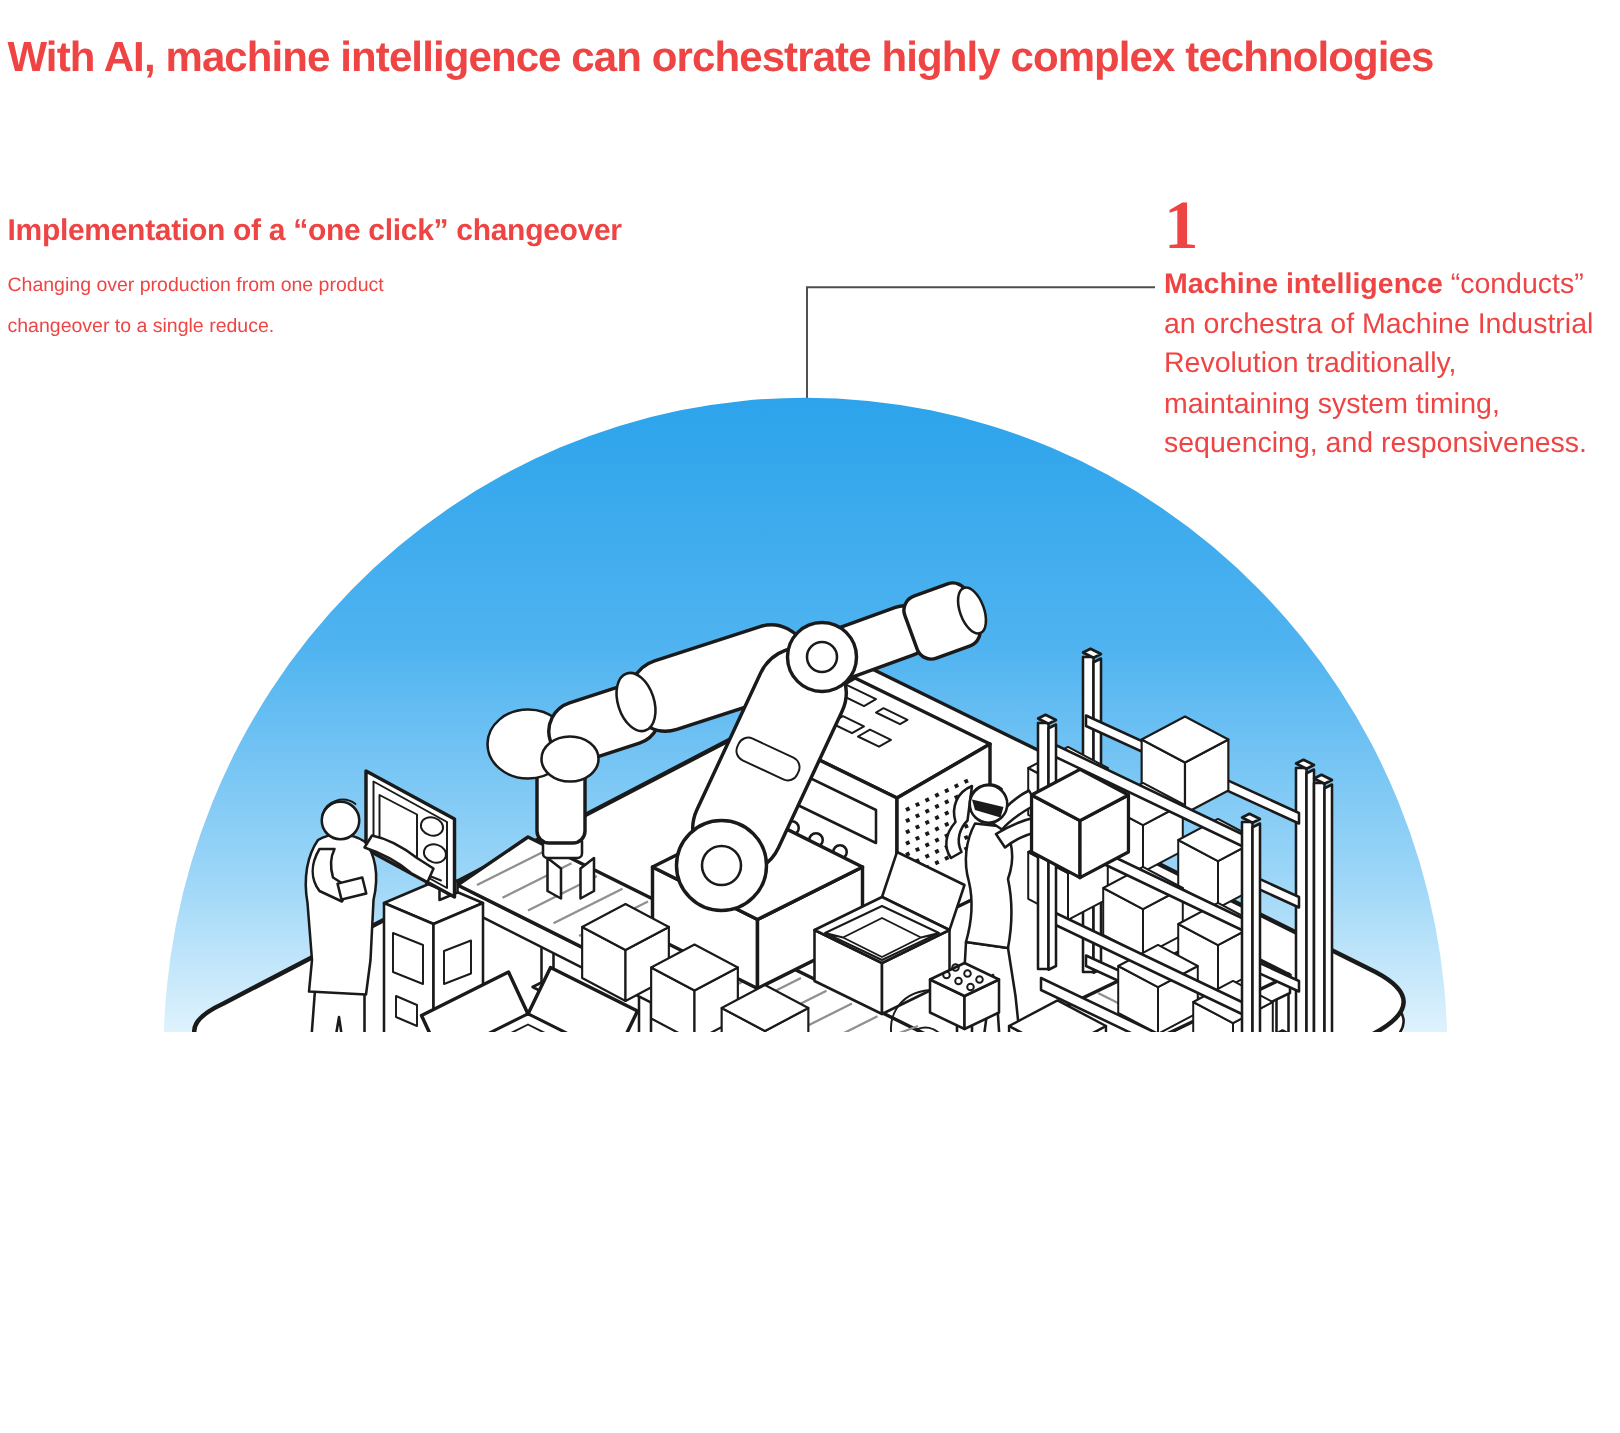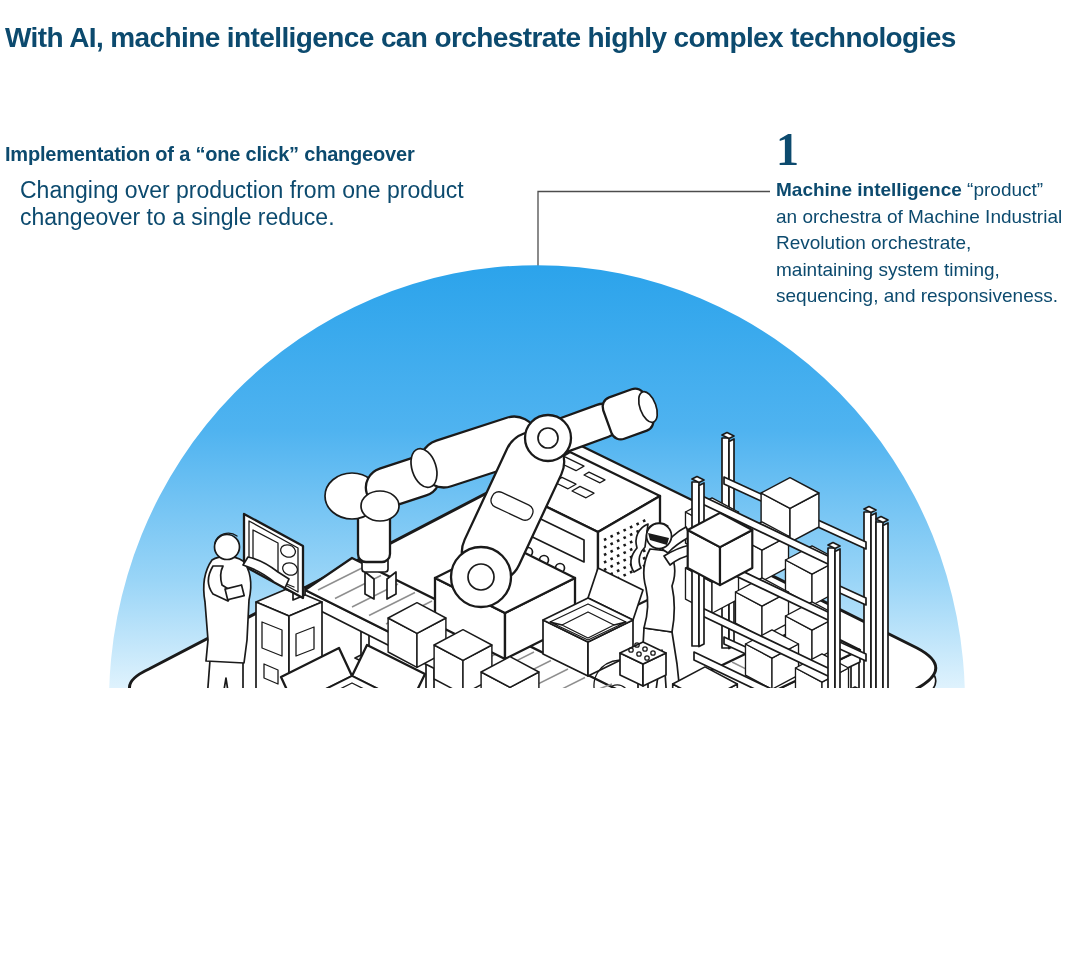"With AI, machine intelligence can" #page { color: #0c4a6e -> #ef4444 }
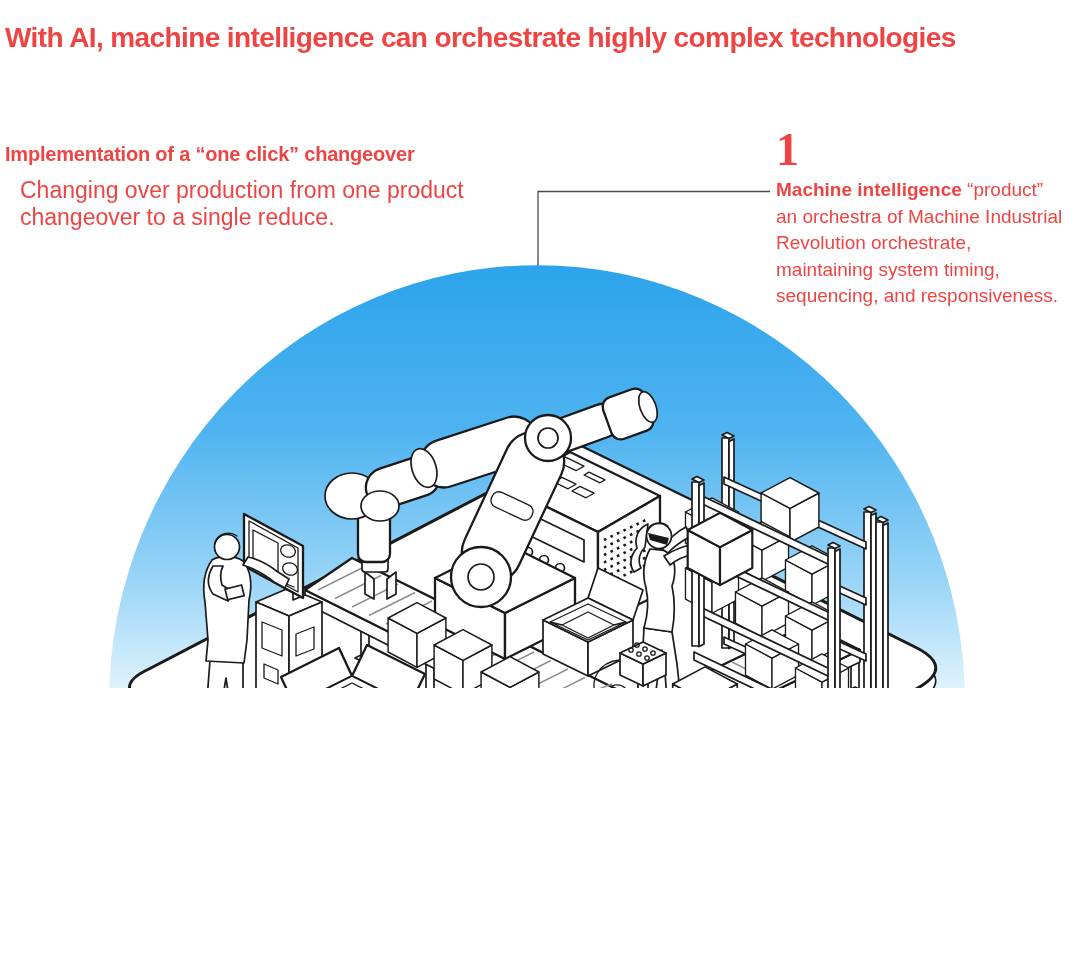"Changing over production from one" #intro { font-size: 23px -> 13px; left: 20px -> 5px }
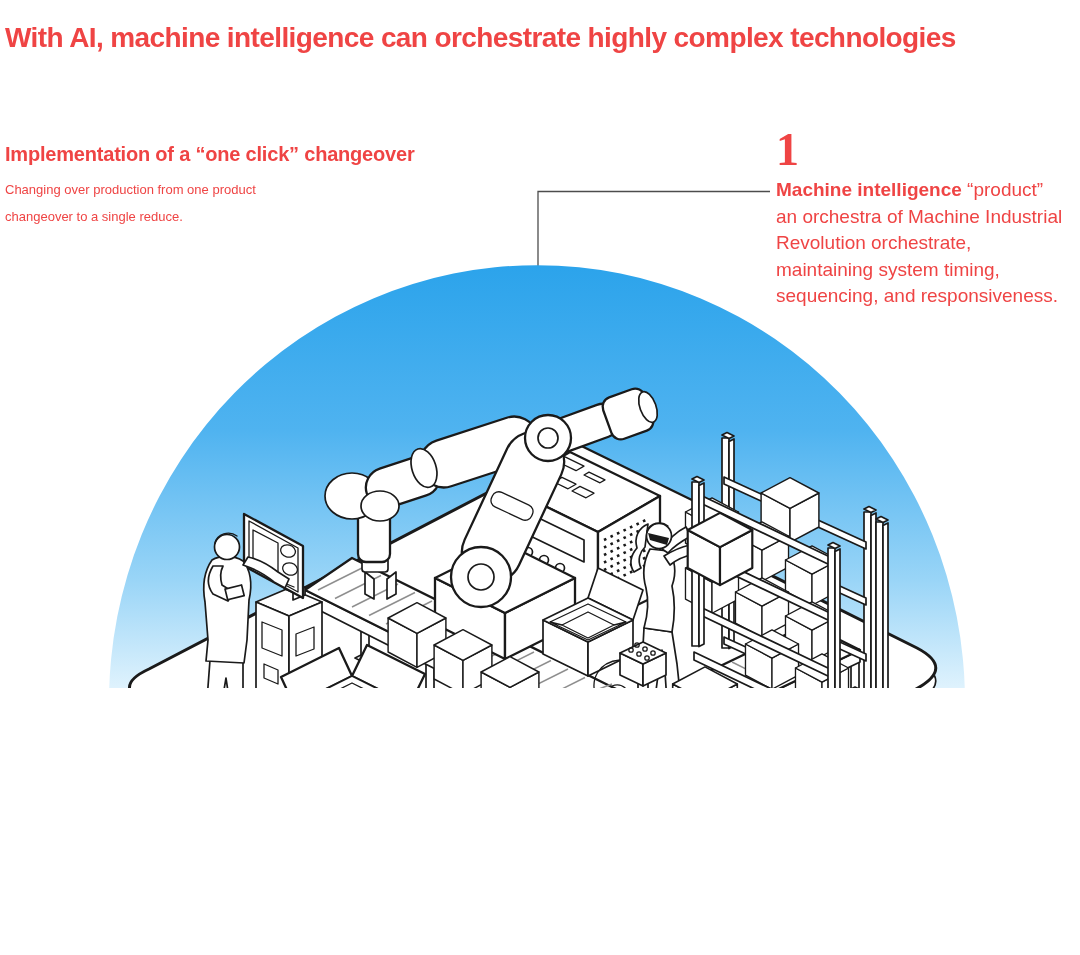"“product”" span { text: product -> conducts }
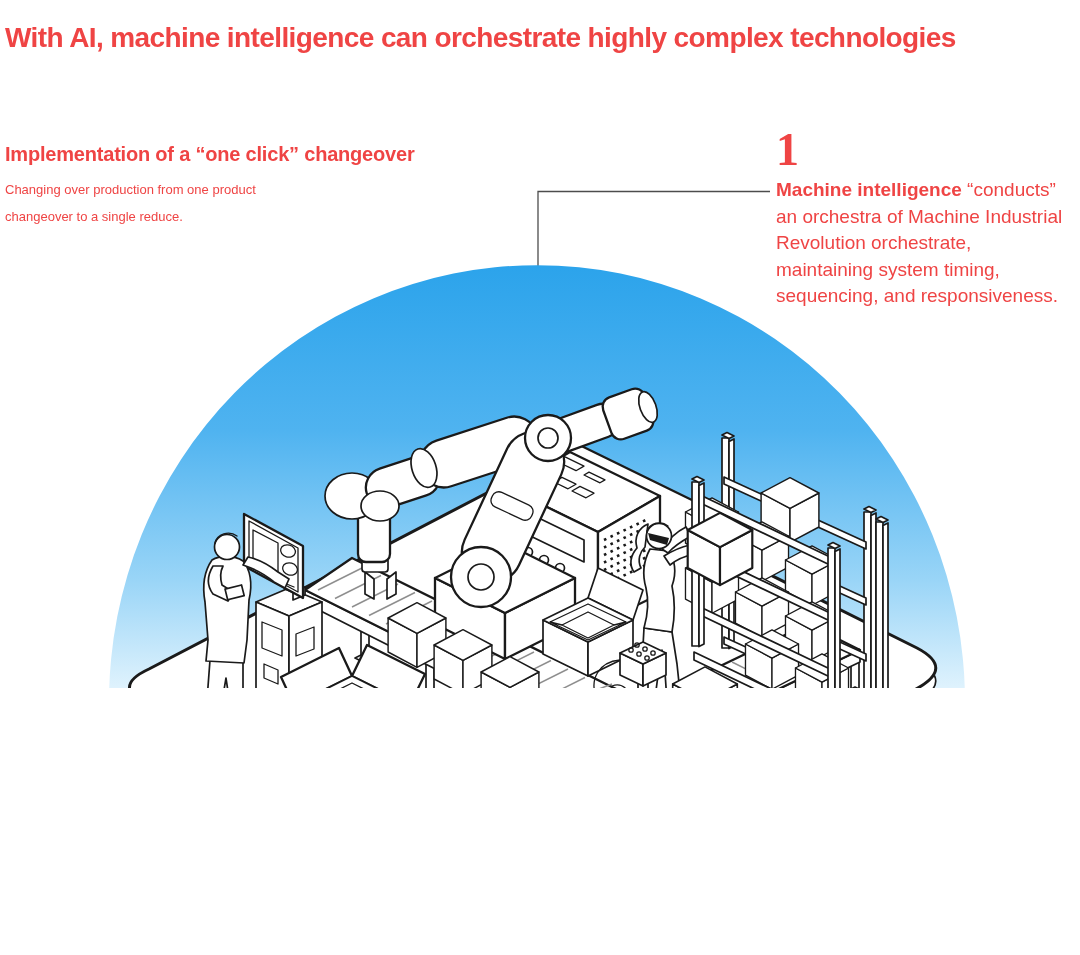"Revolution orchestrate," div.nowrap { text: orchestrate -> traditionally }
